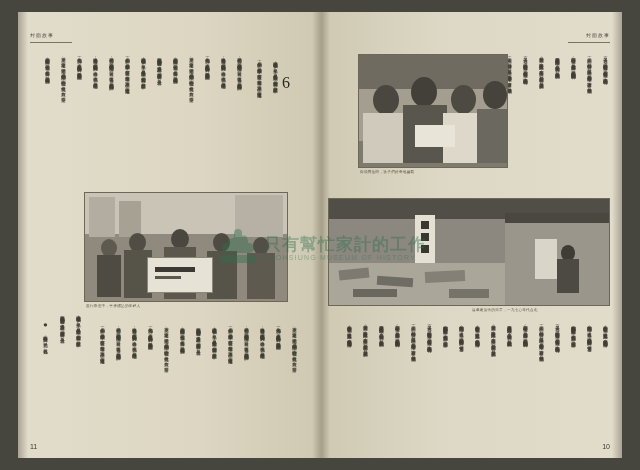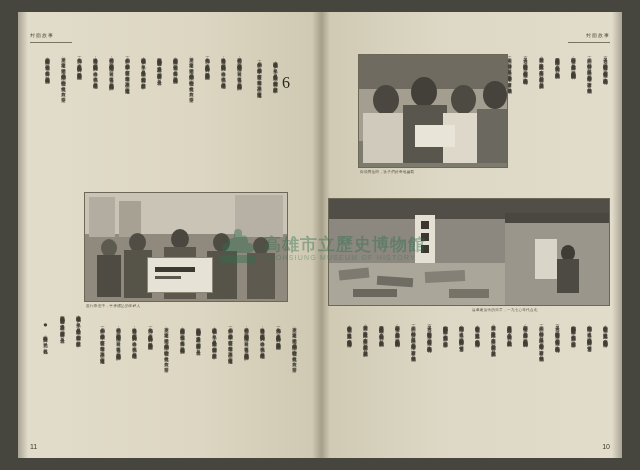"高雄市立歷史博物館" div.wm-cn { text: 高雄市立歷史博物館 -> 只有幫忙家計的工作 }
